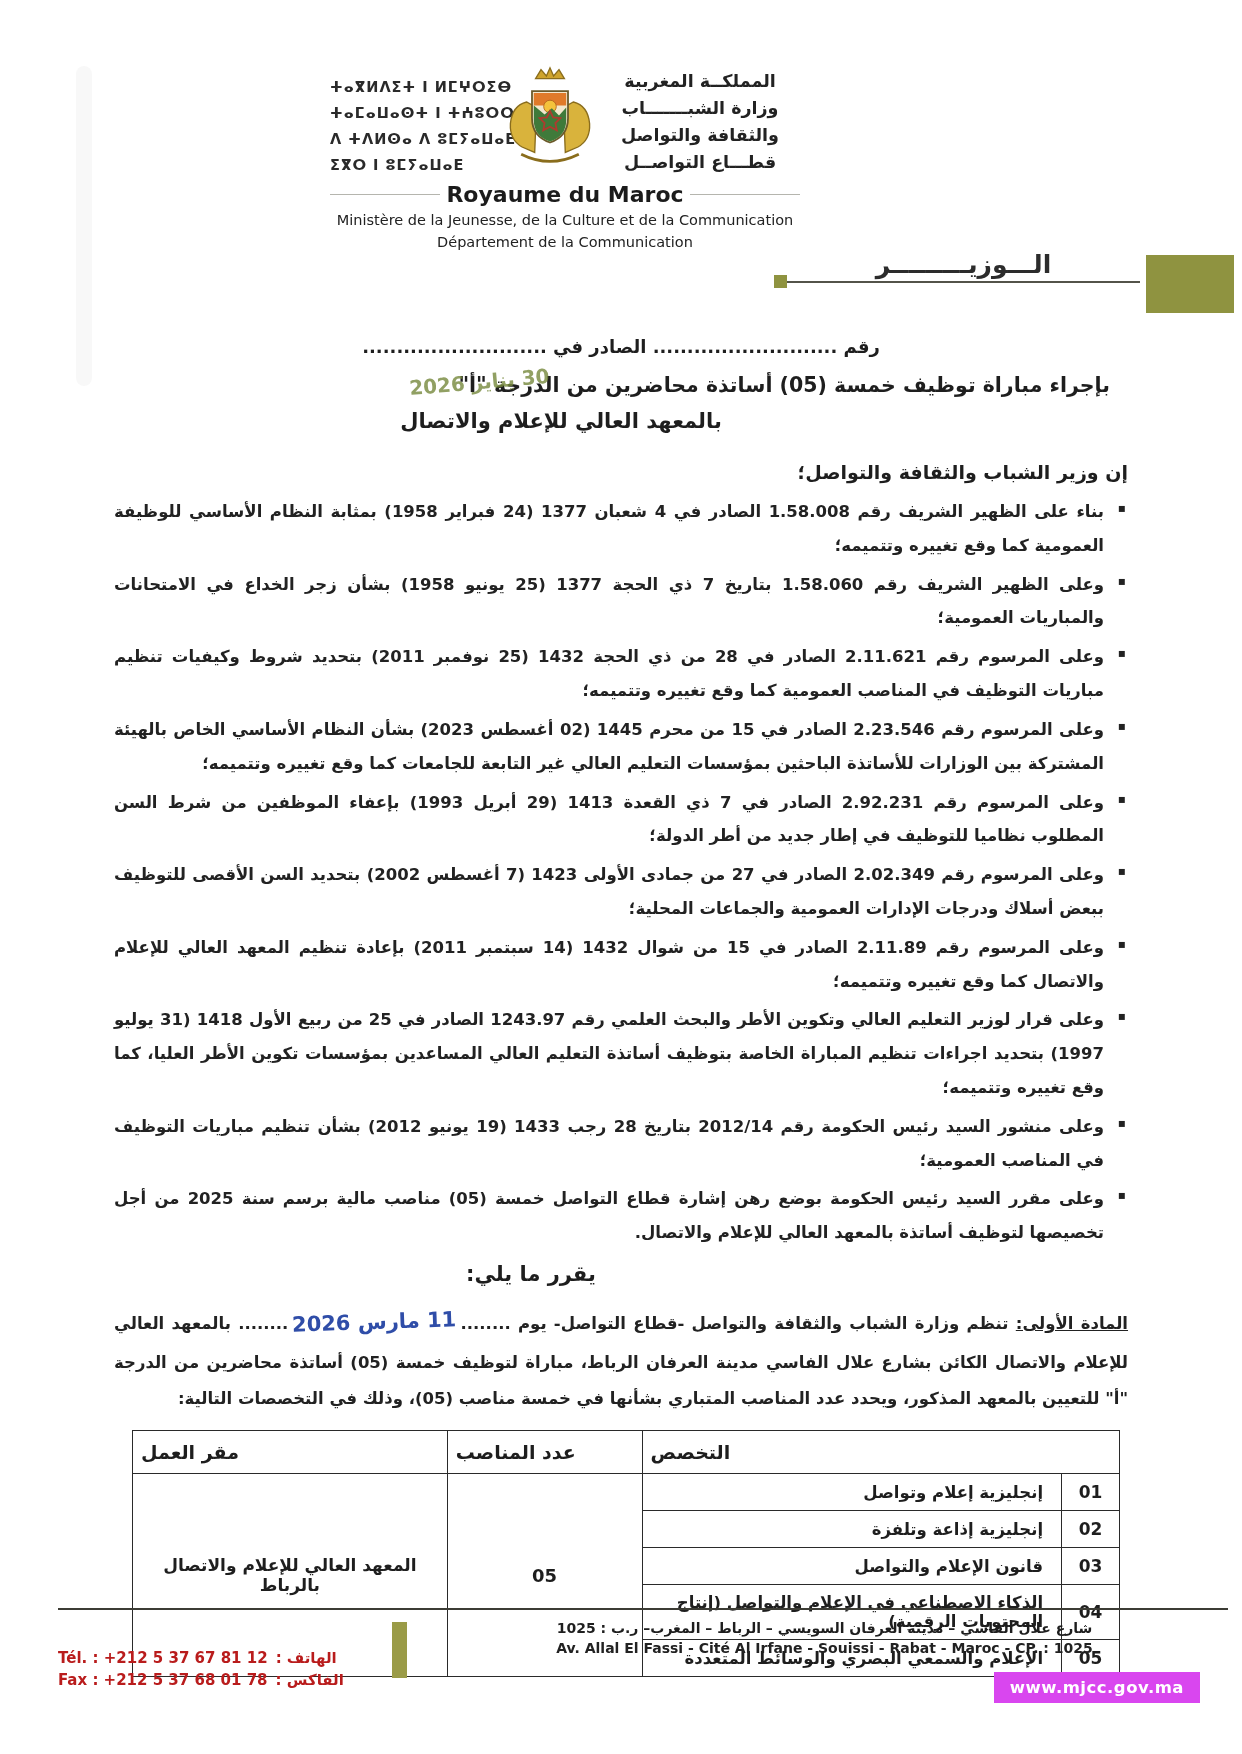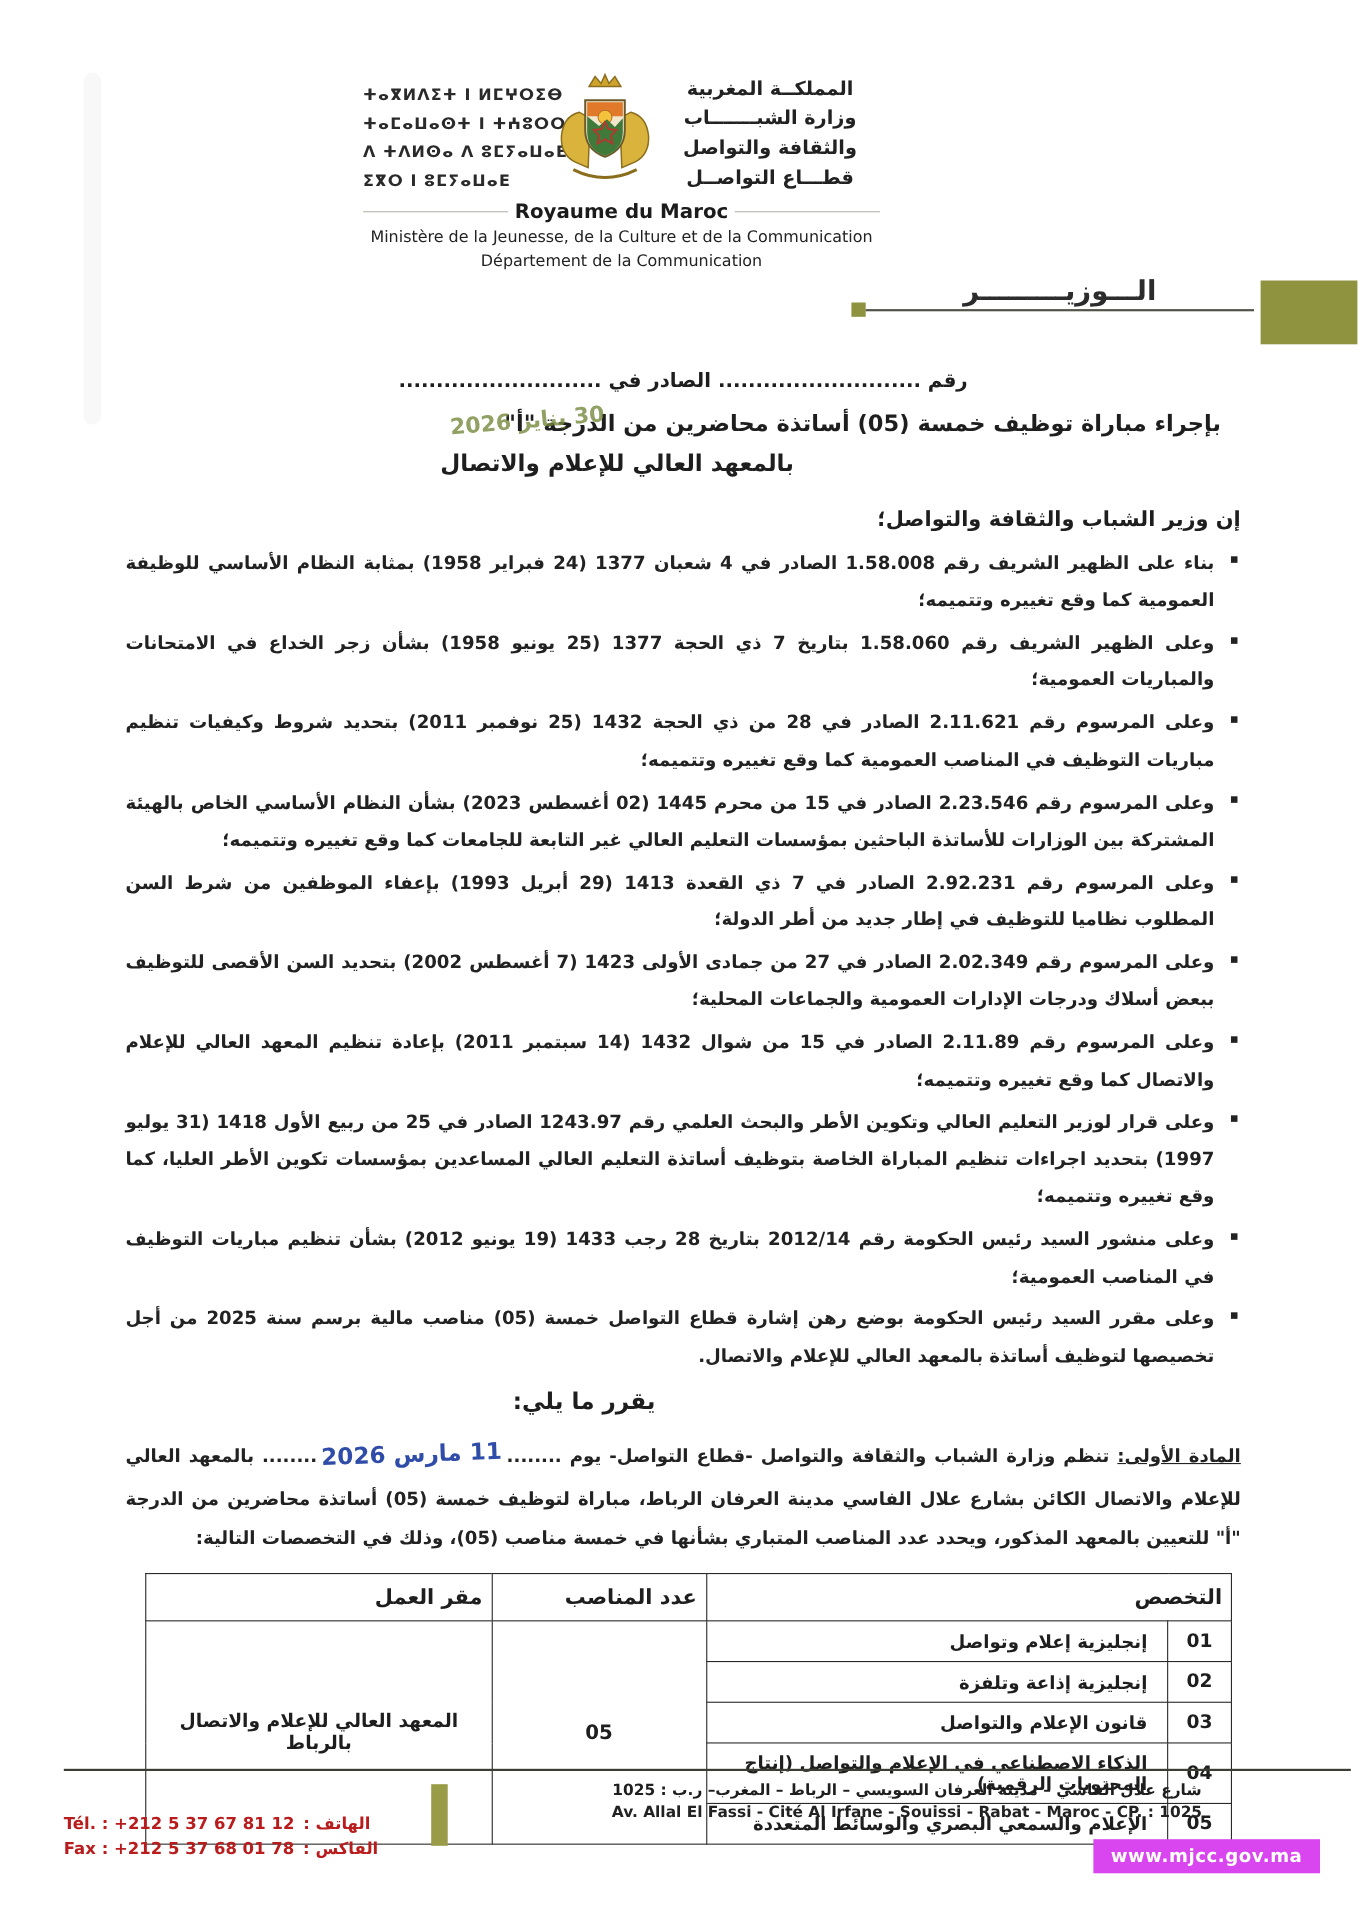"Royaume du Maroc" .royaume b { font-size: 18px -> 22px }
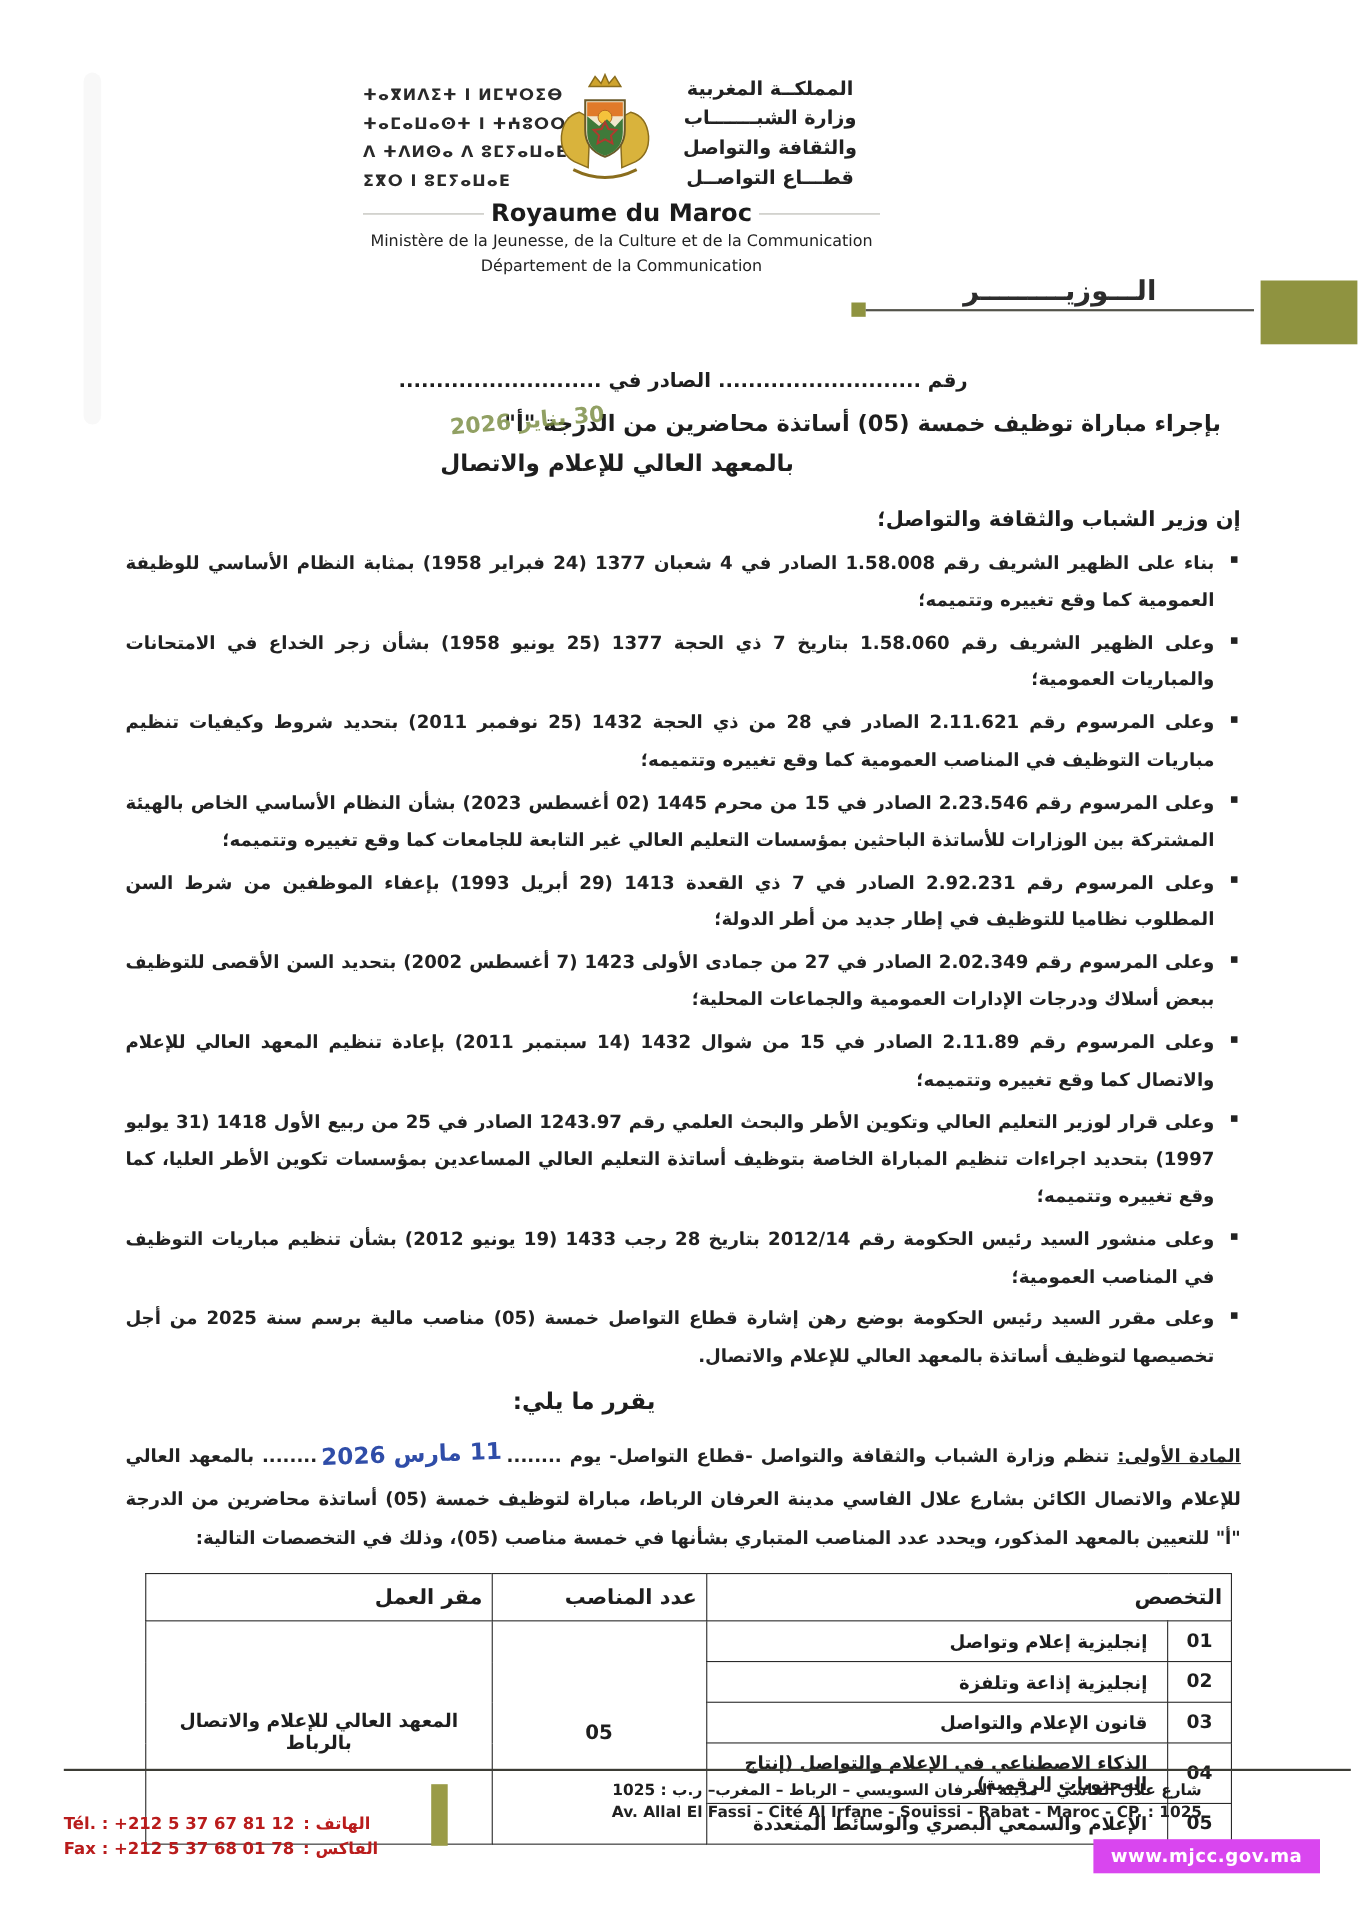"مقر العمل" table.spec-table th { text-align: right -> left }
